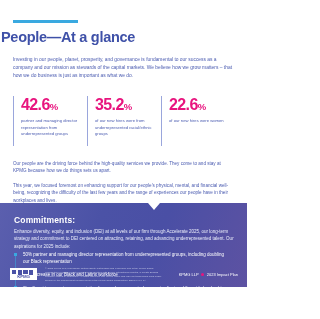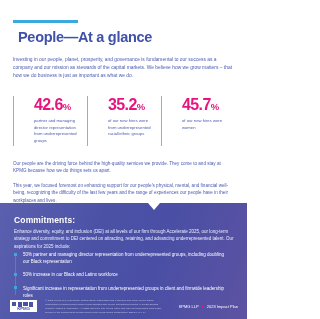"People—At a glance" .title { left: 18px -> 1px }
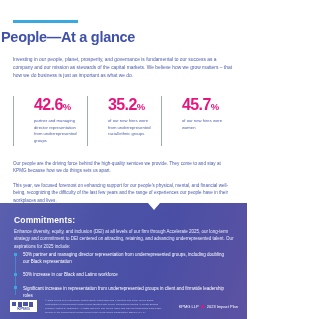"42.6%" .stat { padding-left: 20px -> 7px }
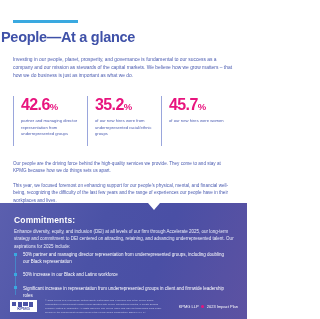"45.7" span { text: 45.7 -> 22.6 }
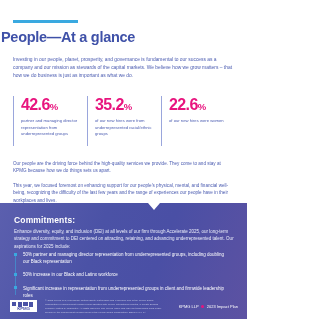"Commitments:" .panel { height: 116px -> 84px }
